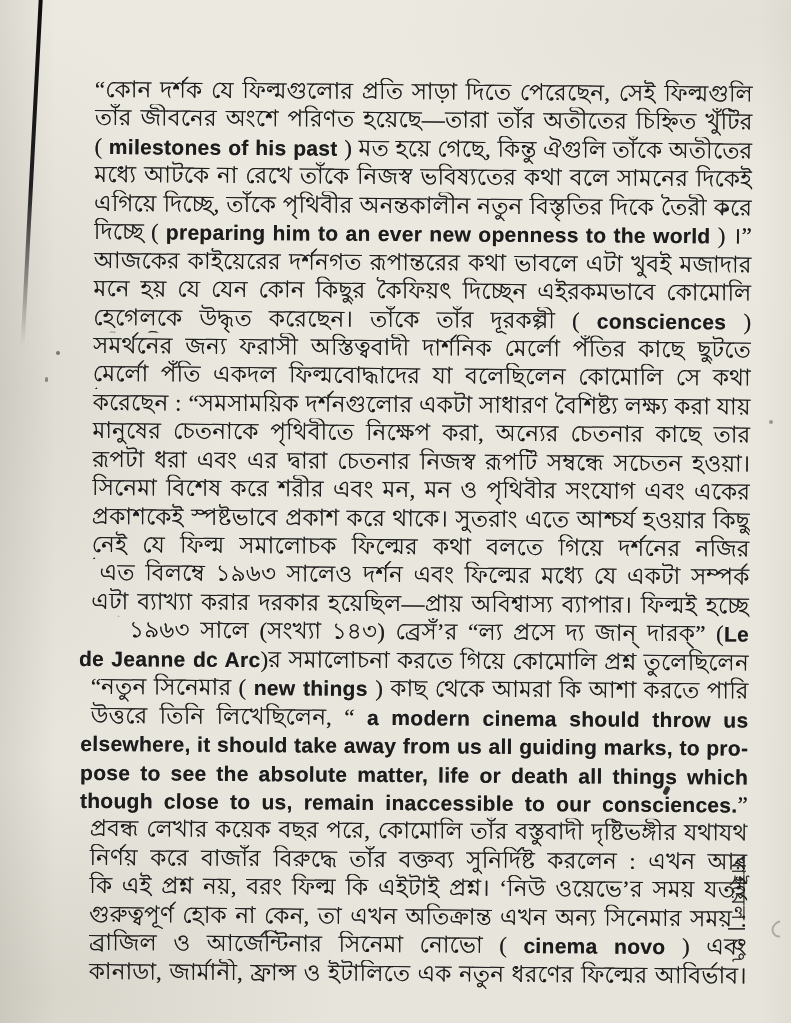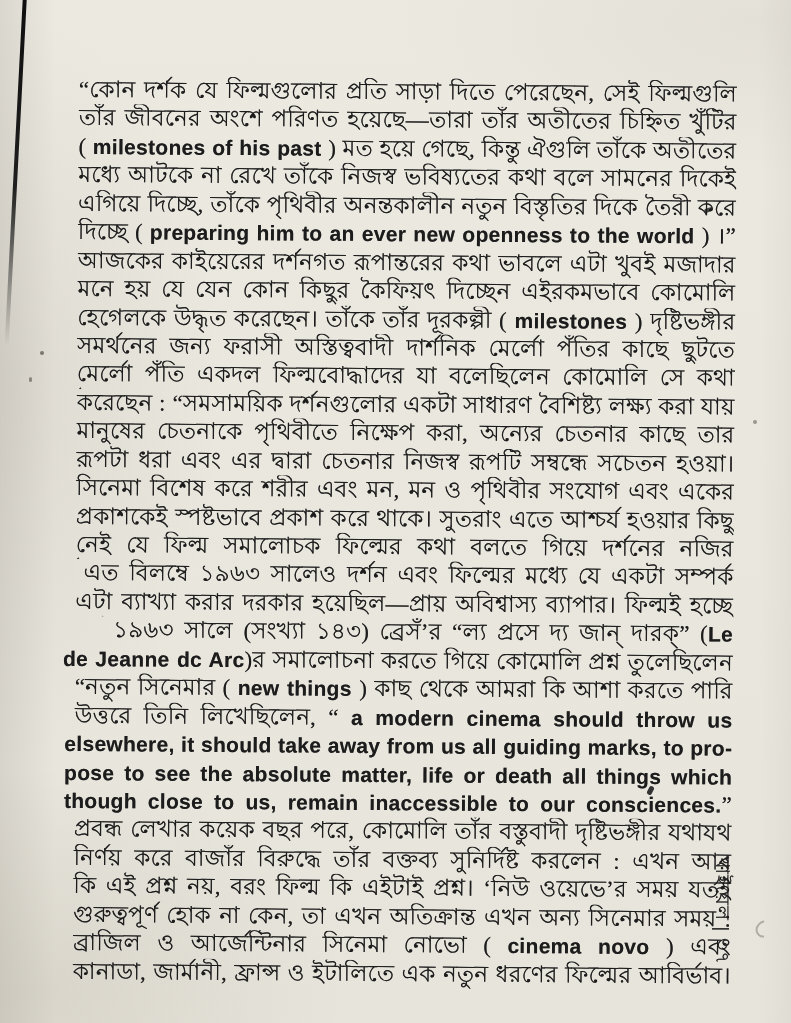"“কোন দর্শক যে ফিল্মগুলোর প্রতি" .page { margin-left: none -> 16px }
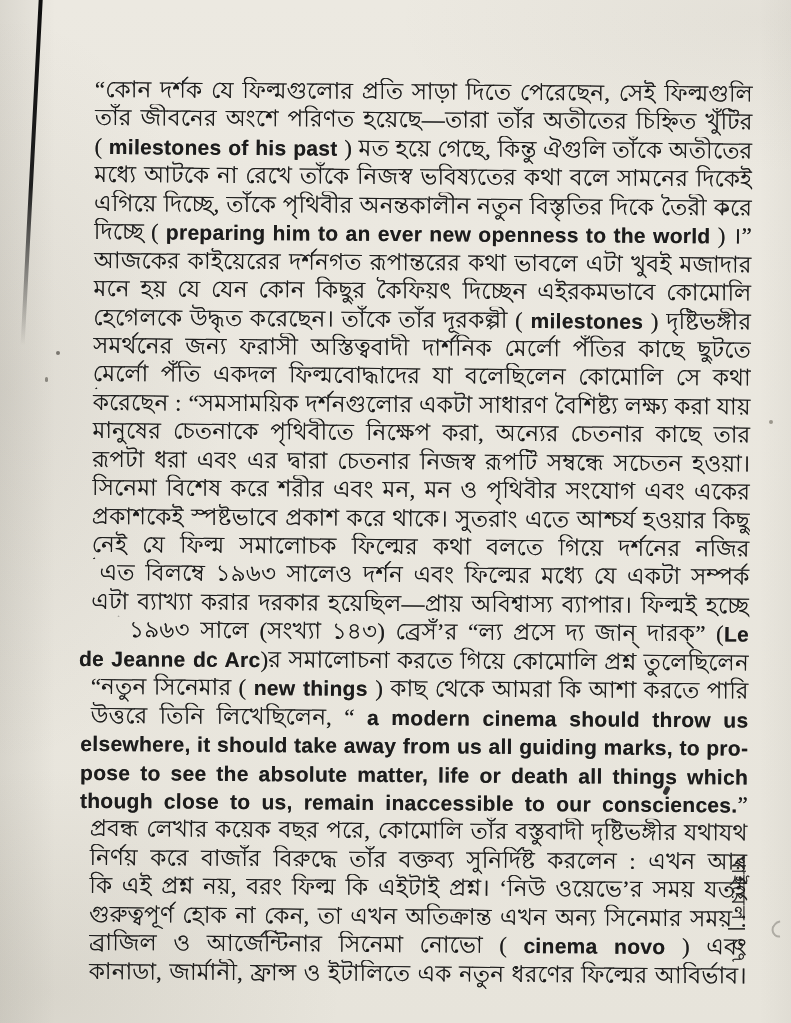"milestones" span.lat { text: milestones -> consciences }
